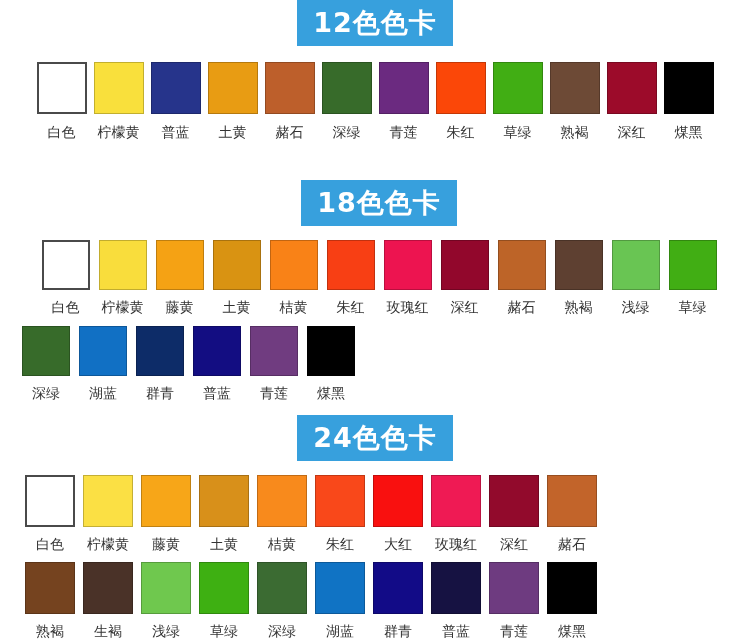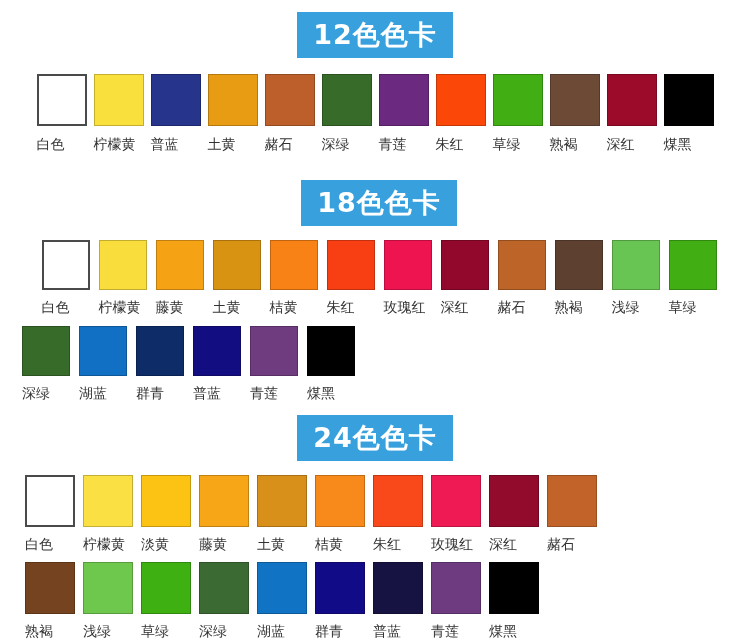"12色色卡" #sec12 .badge-wrap { margin-top: 12px -> 0 }
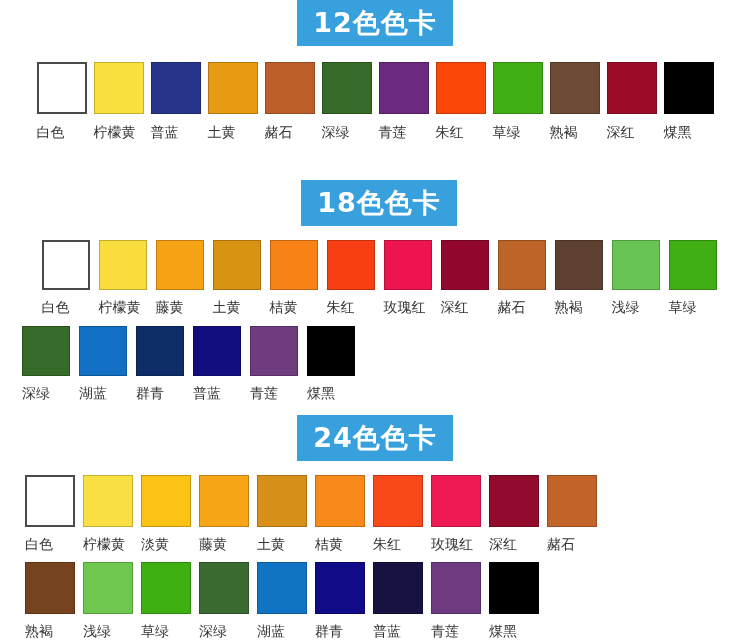"白色" .swatch-cell { align-items: flex-start -> center }
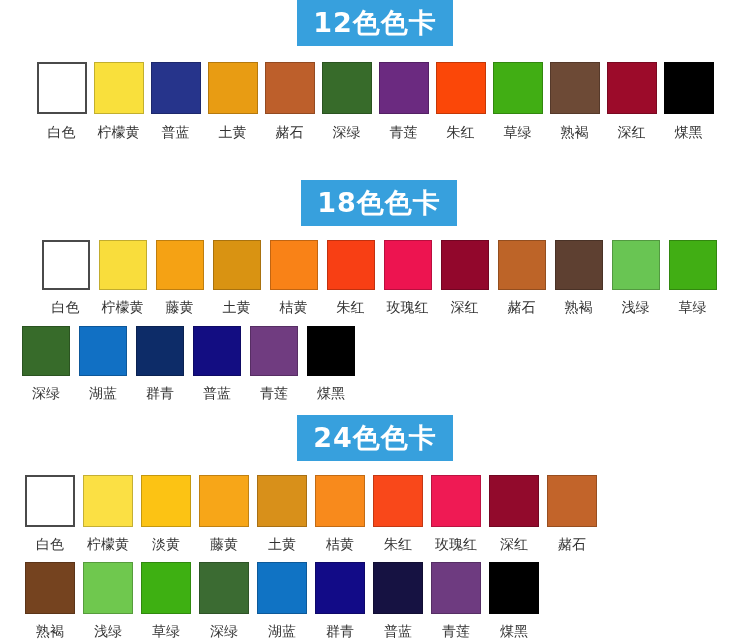"淡黄" div.swatch-cell { html: <div> <div></div> <div>淡黄</div> </div> -> none }
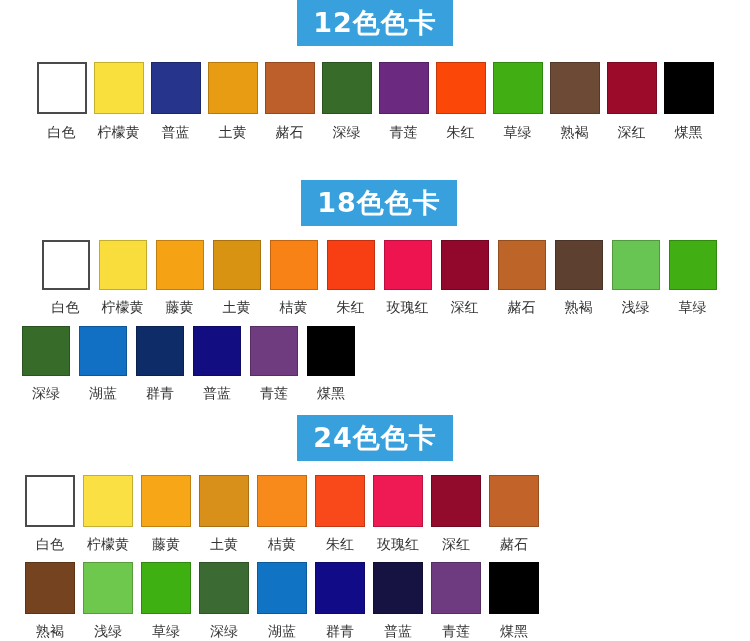"大红" div.swatch-cell { html: none -> <div> <div></div> <div>大红</div> </div> }
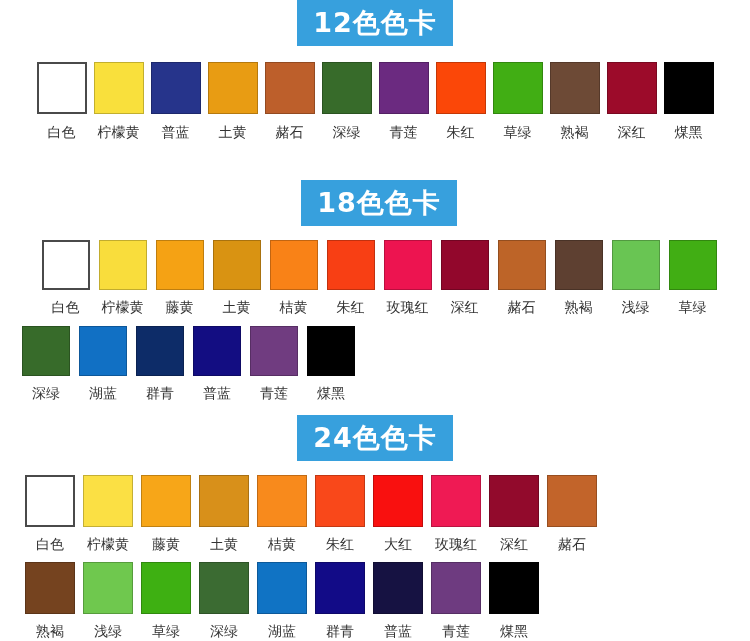"生褐" div.swatch-cell { html: none -> <div> <div></div> <div>生褐</div> </div> }
